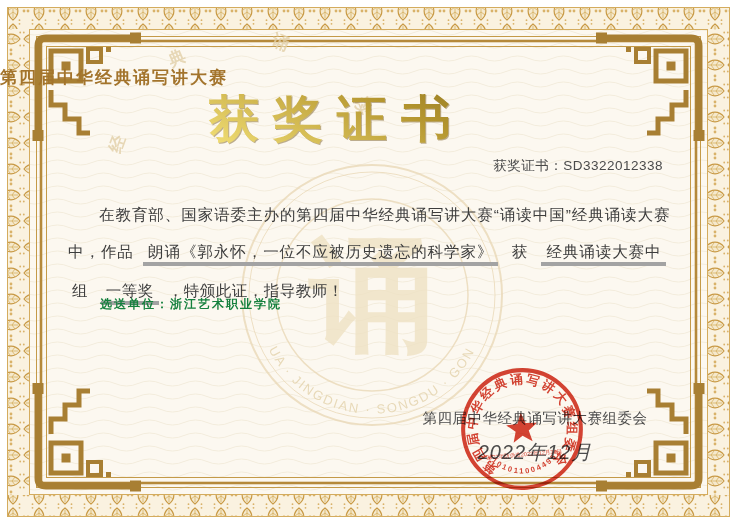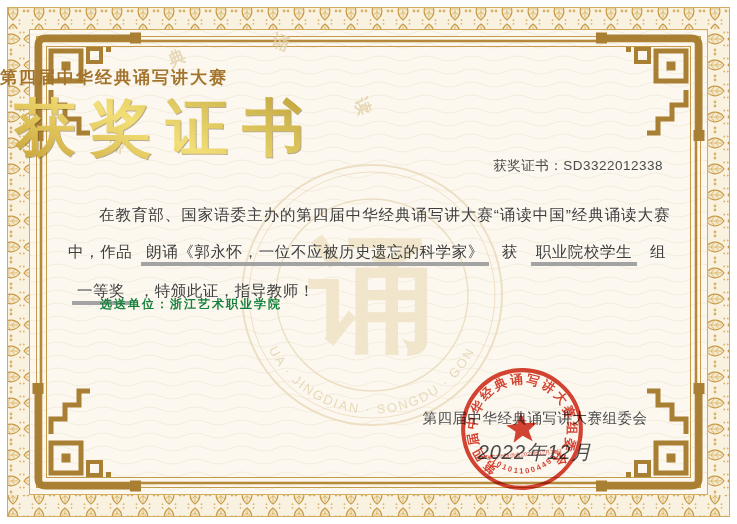"获奖证书" .title { font-size: 62px -> 50px; text-align: left -> center }
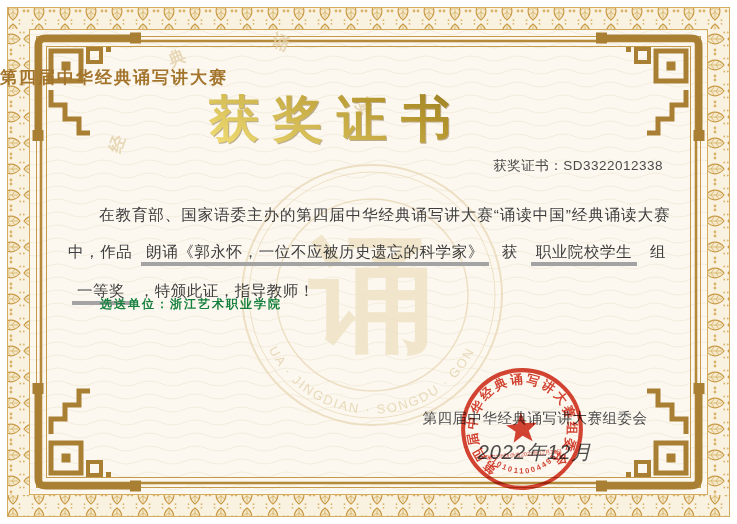"职业院校学生" span.blank { text: 职业院校学生 -> 经典诵读大赛中 }
